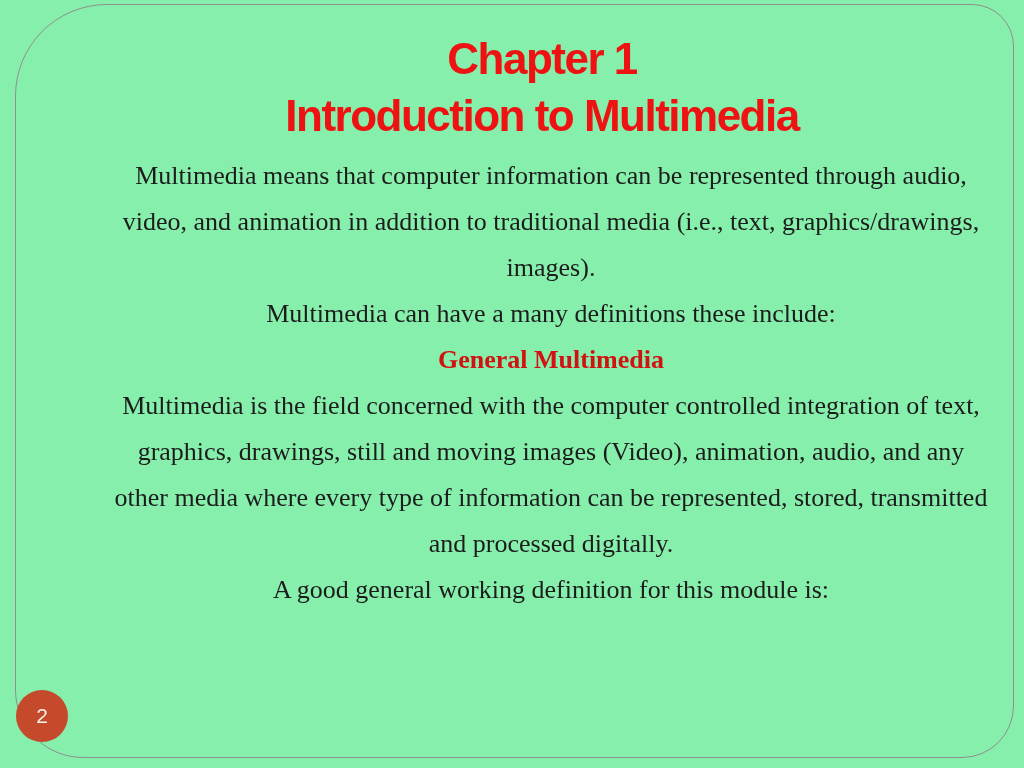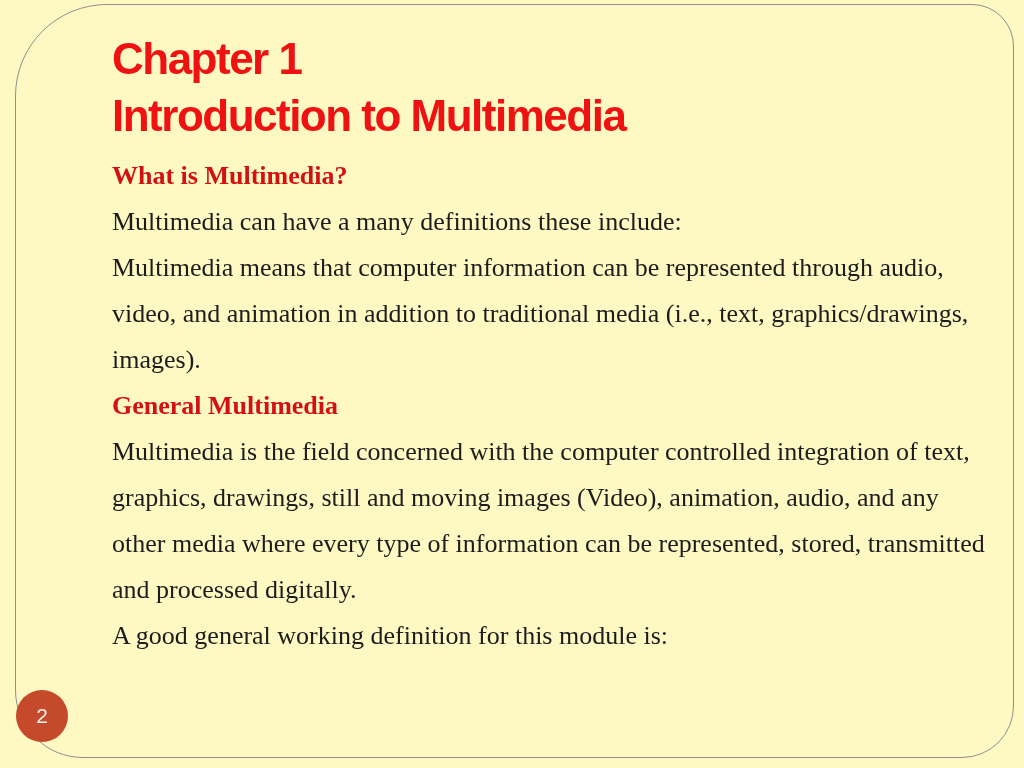"Chapter 1" .slide { background: #fef9c3 -> #86efac; text-align: none -> center }
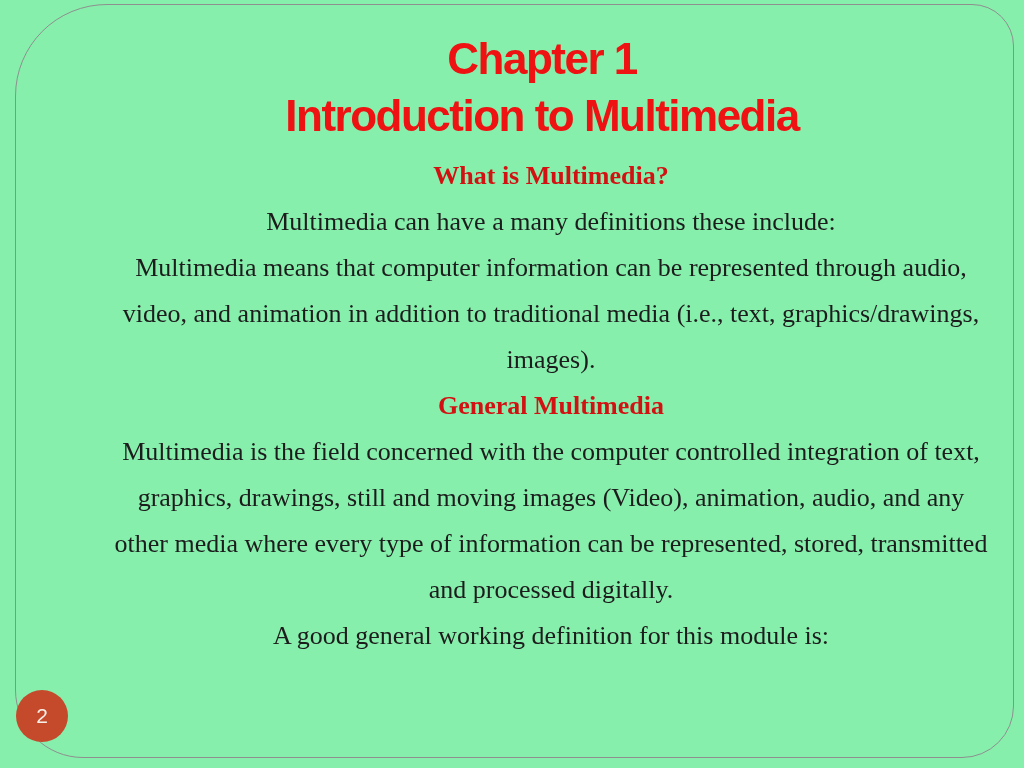"What is Multimedia?" p.heading { html: <p>What is Multimedia?</p> -> none }
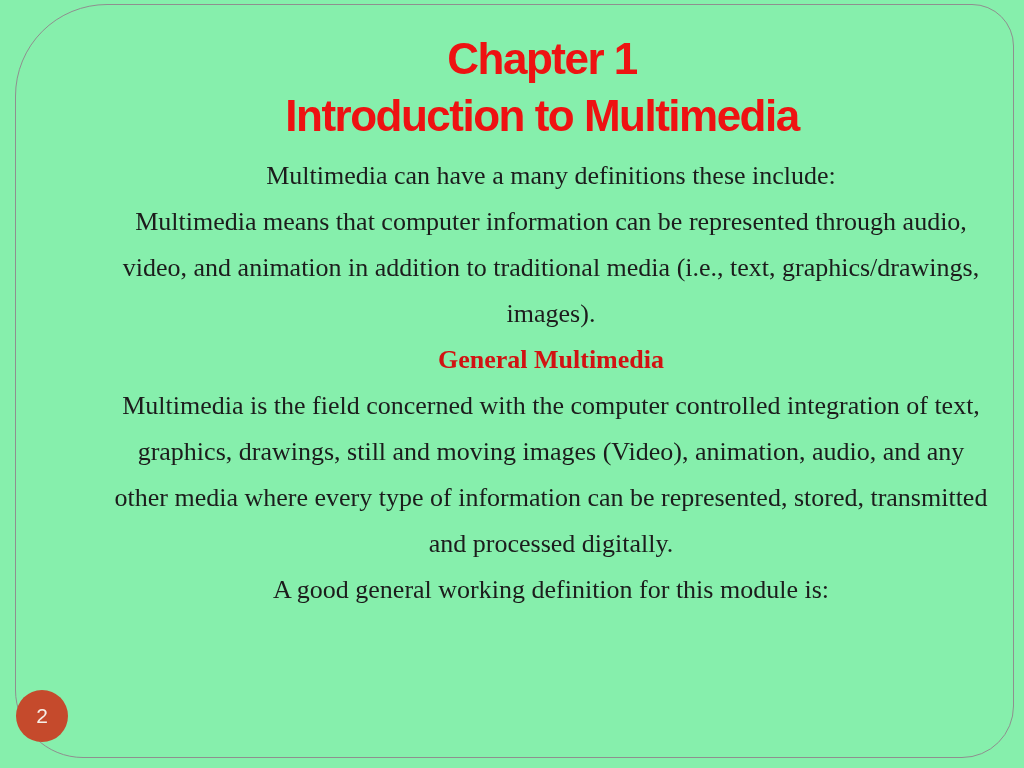"Multimedia can have a many" p { order: before "Multimedia means that computer" -> after "Multimedia means that computer" }
